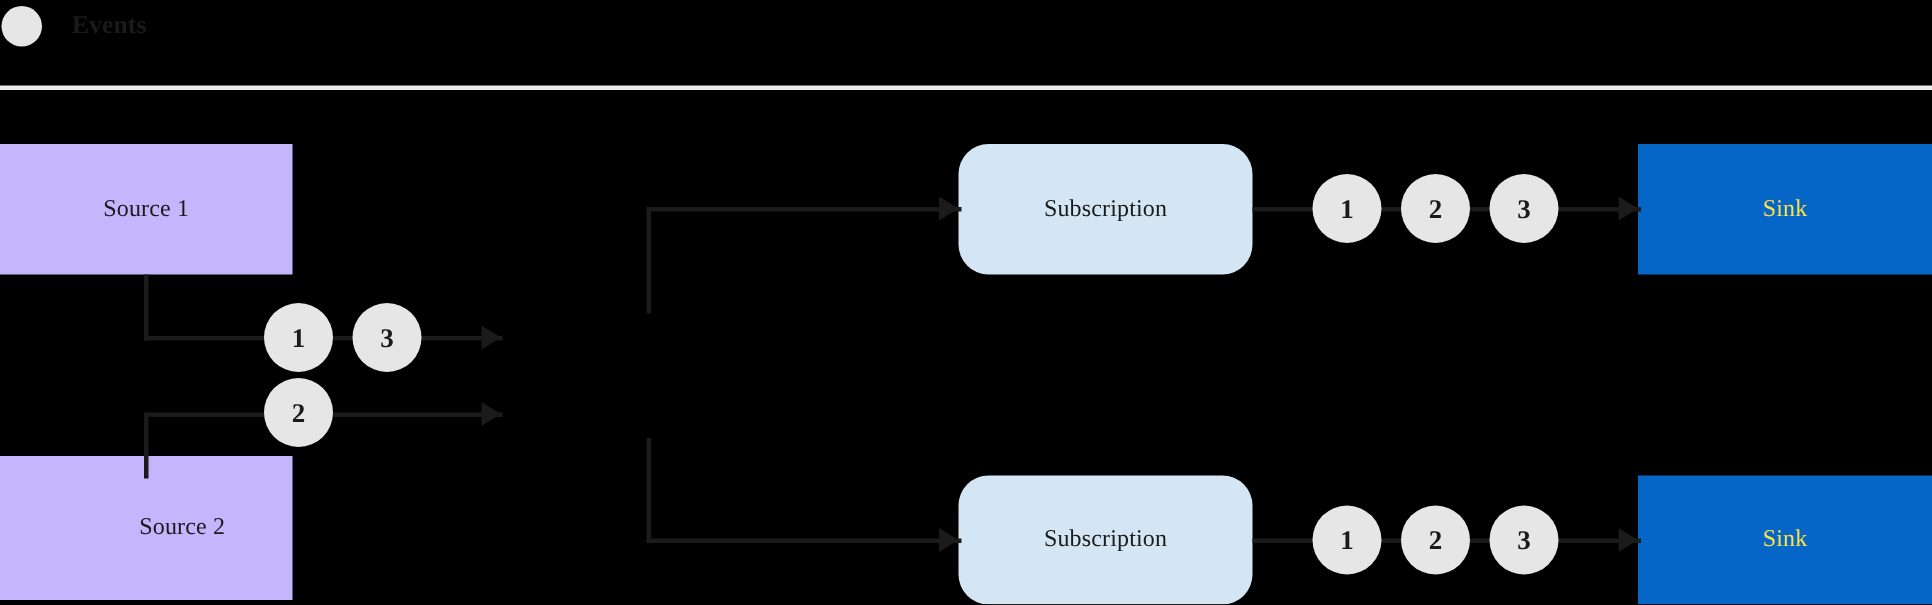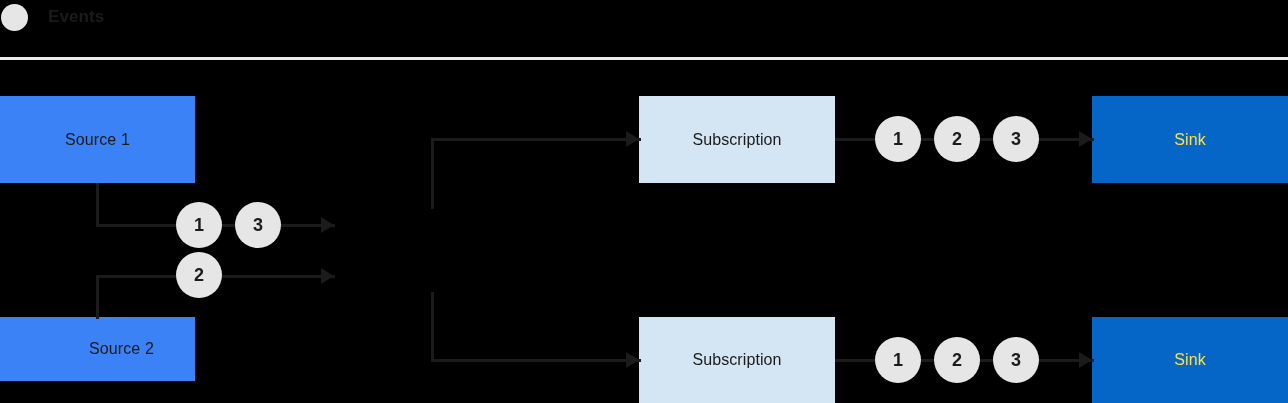"Events" #stage { font-family: none -> Liberation Serif, serif }
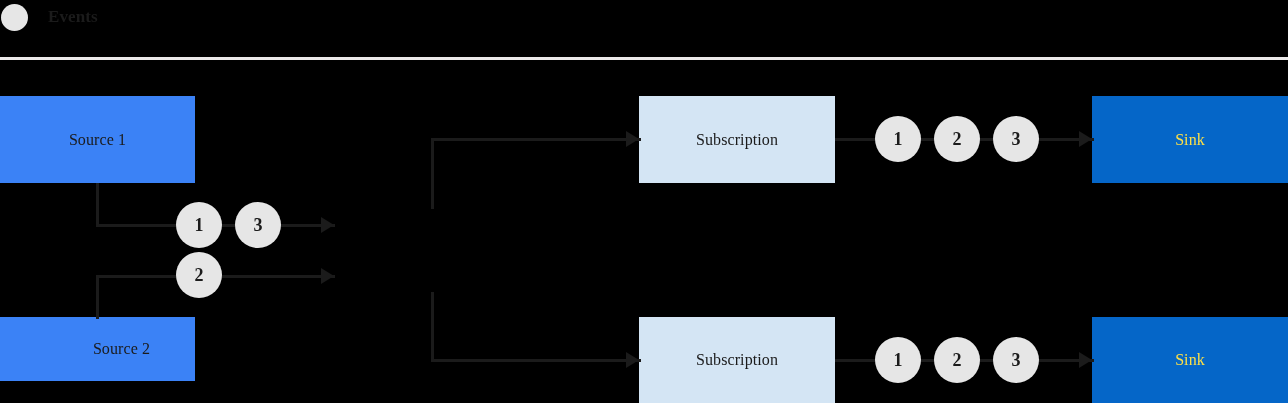"Source 1" .node.grey { background: #3b82f6 -> #c4b5fd }
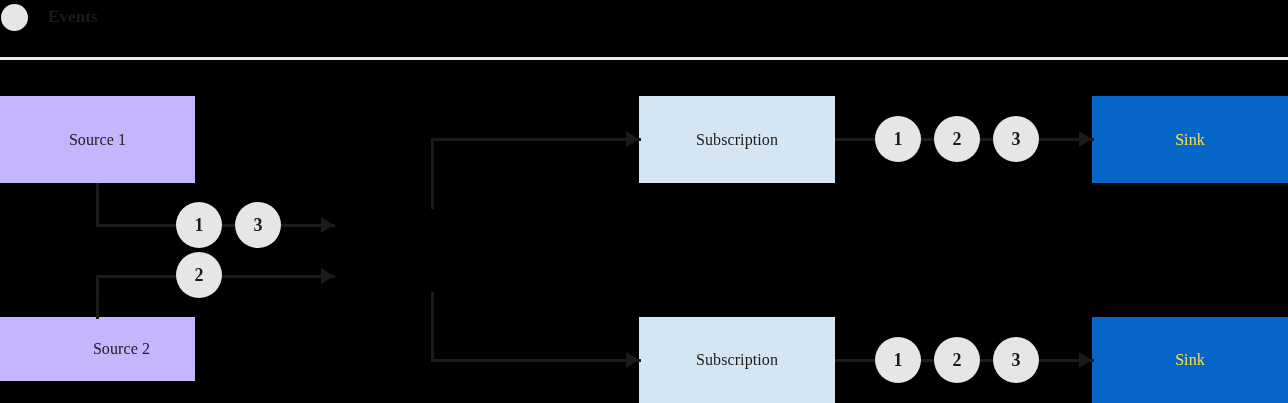"Subscription" .node.light { border-radius: none -> 20px }
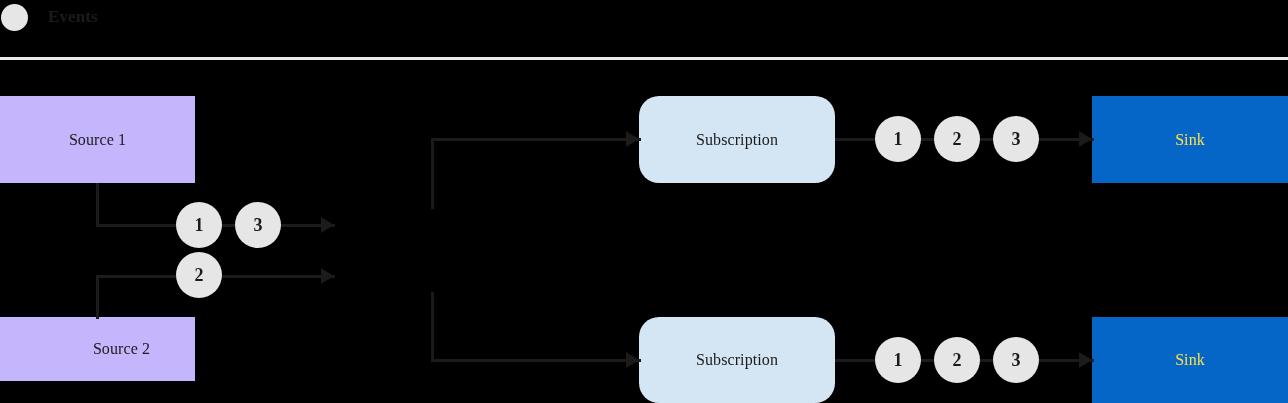"Source 2" div.node { height: 64px -> 96px; top: 317px -> 304px }
